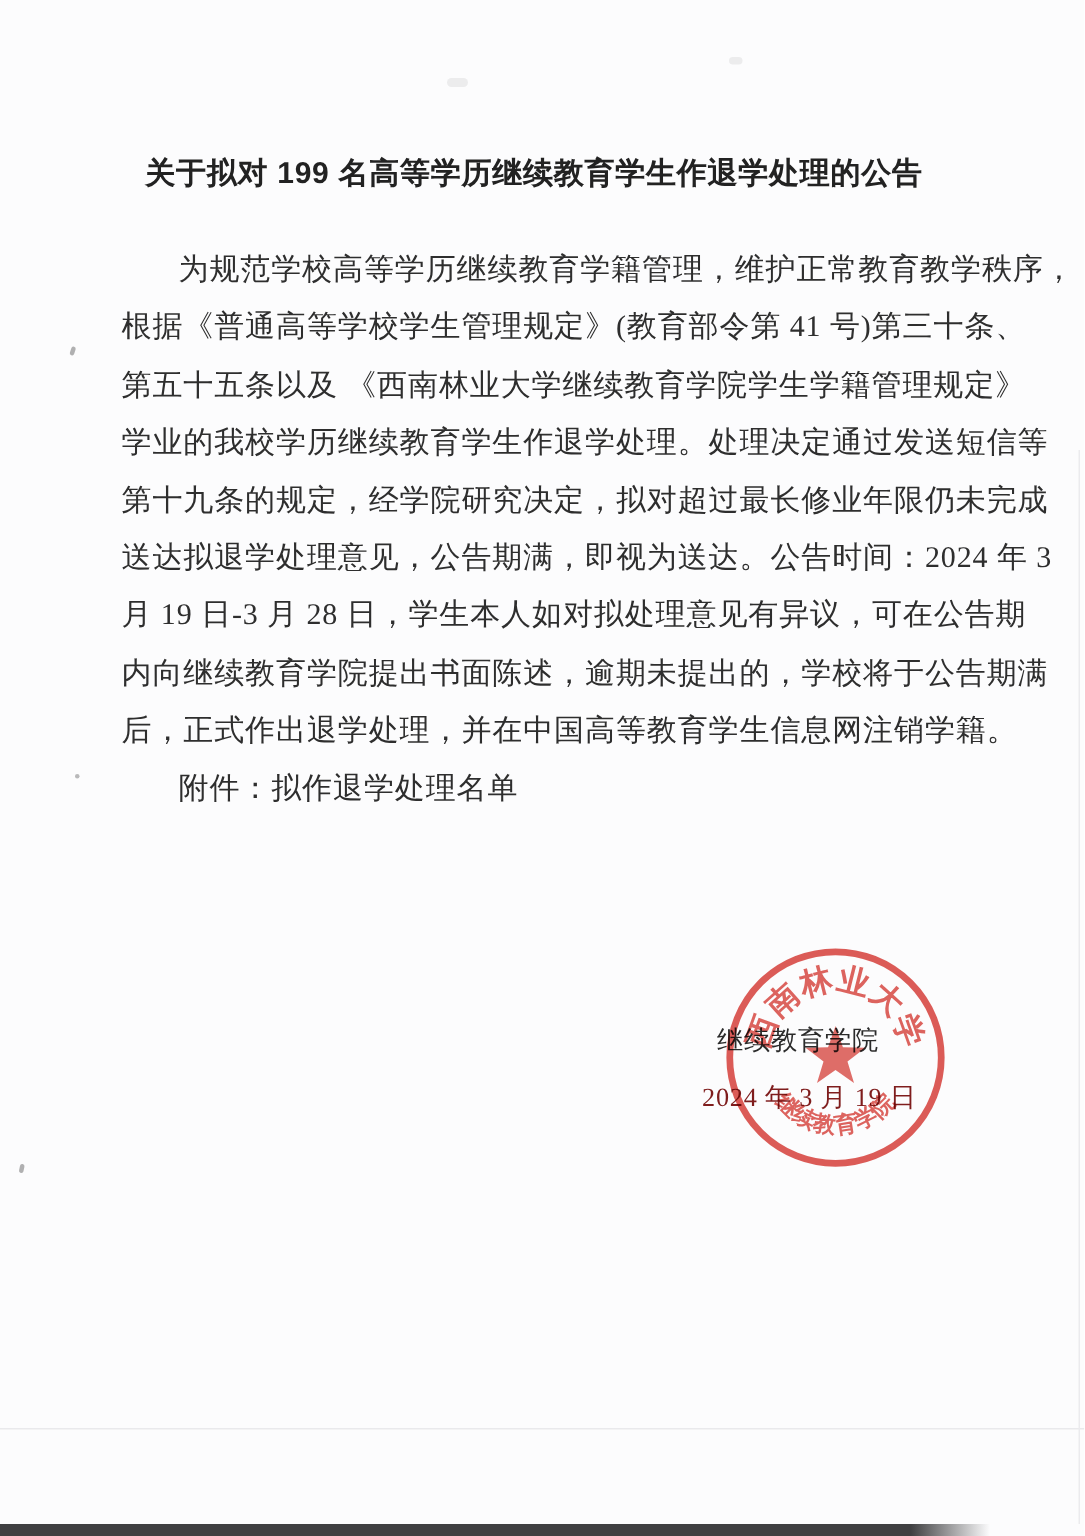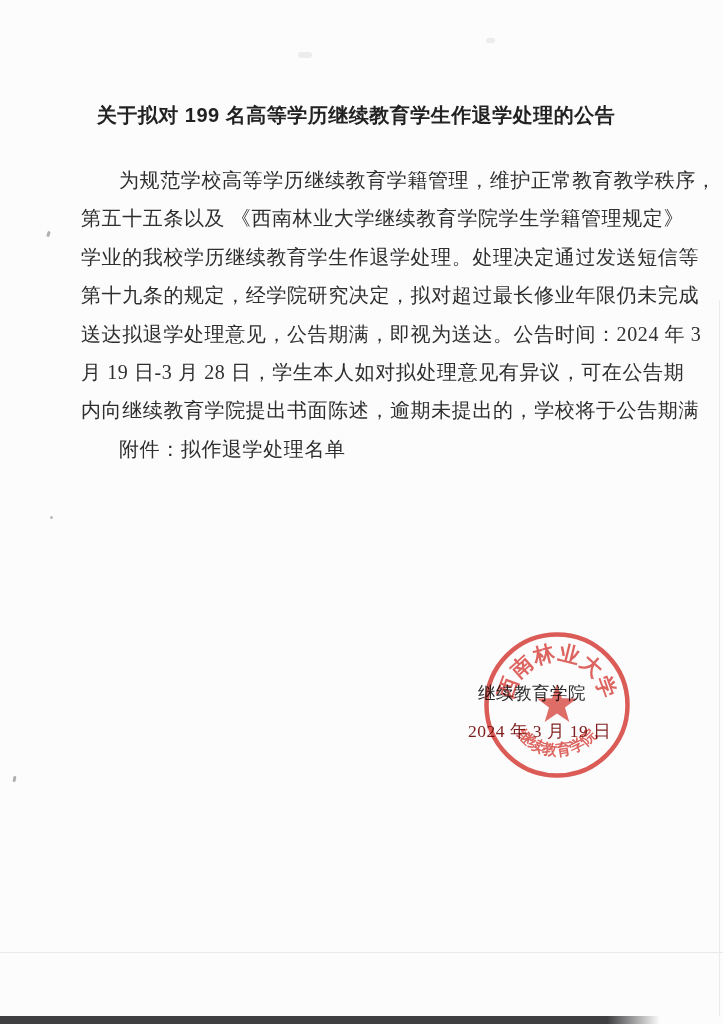"根据《普通高等学校学生管理规定》(教育部令第 41 号)第三十条、" div.line { html: none -> <div>根据《普通高等学校学生管理规定》(教育部令第 41 号)第三十条、</div> }
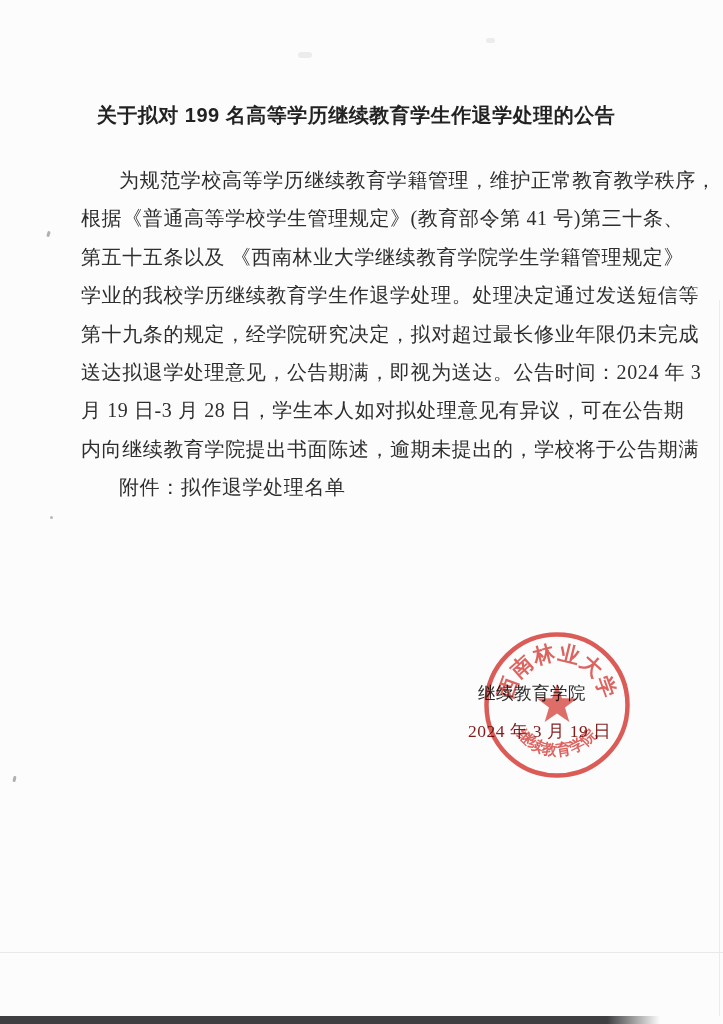"后，正式作出退学处理，并在中国高等教育学生信息网注销学籍。" div.line { html: none -> <div>后，正式作出退学处理，并在中国高等教育学生信息网注销学籍。</div> }
